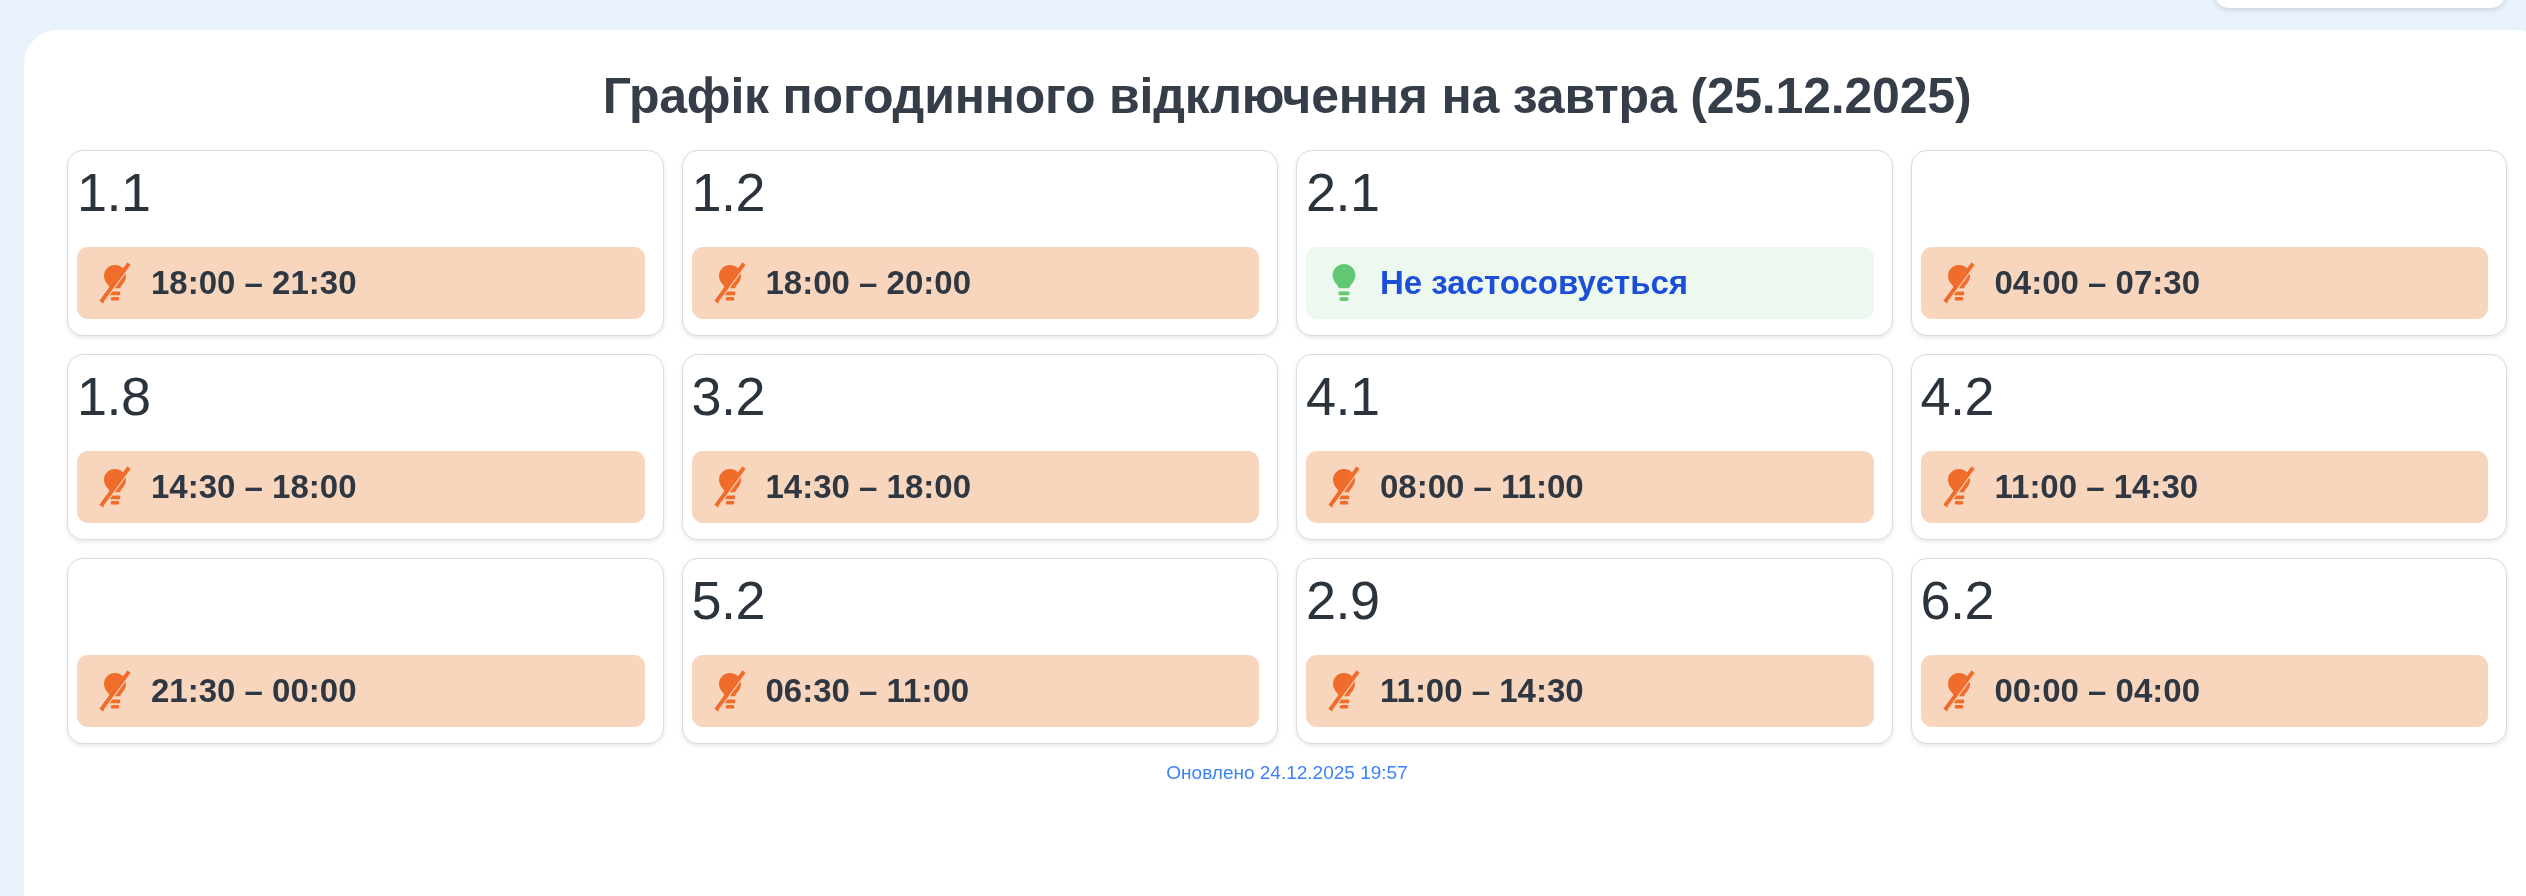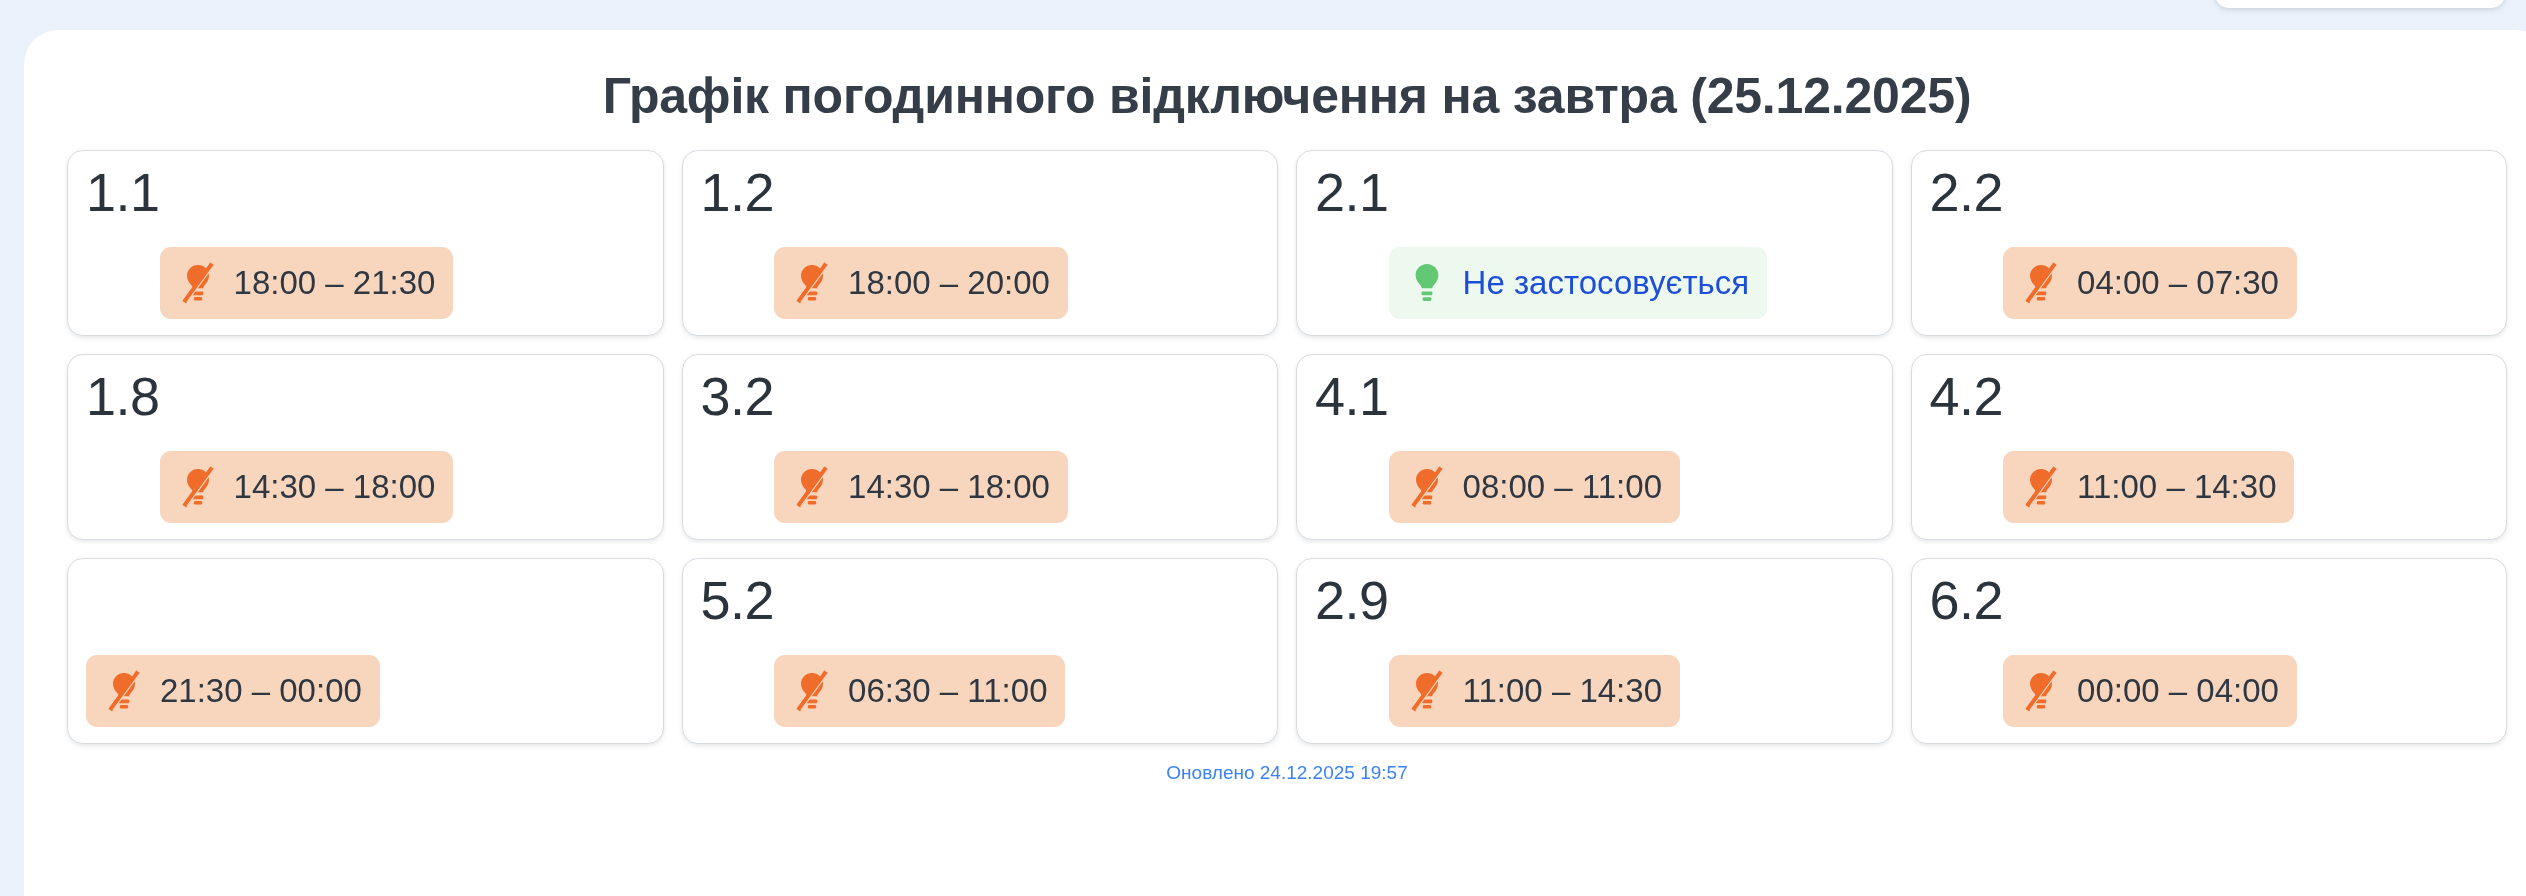"1.1" .queue-card { flex-direction: row -> column; padding: 14px 18px 16px 18px -> 14px 18px 16px 9px }
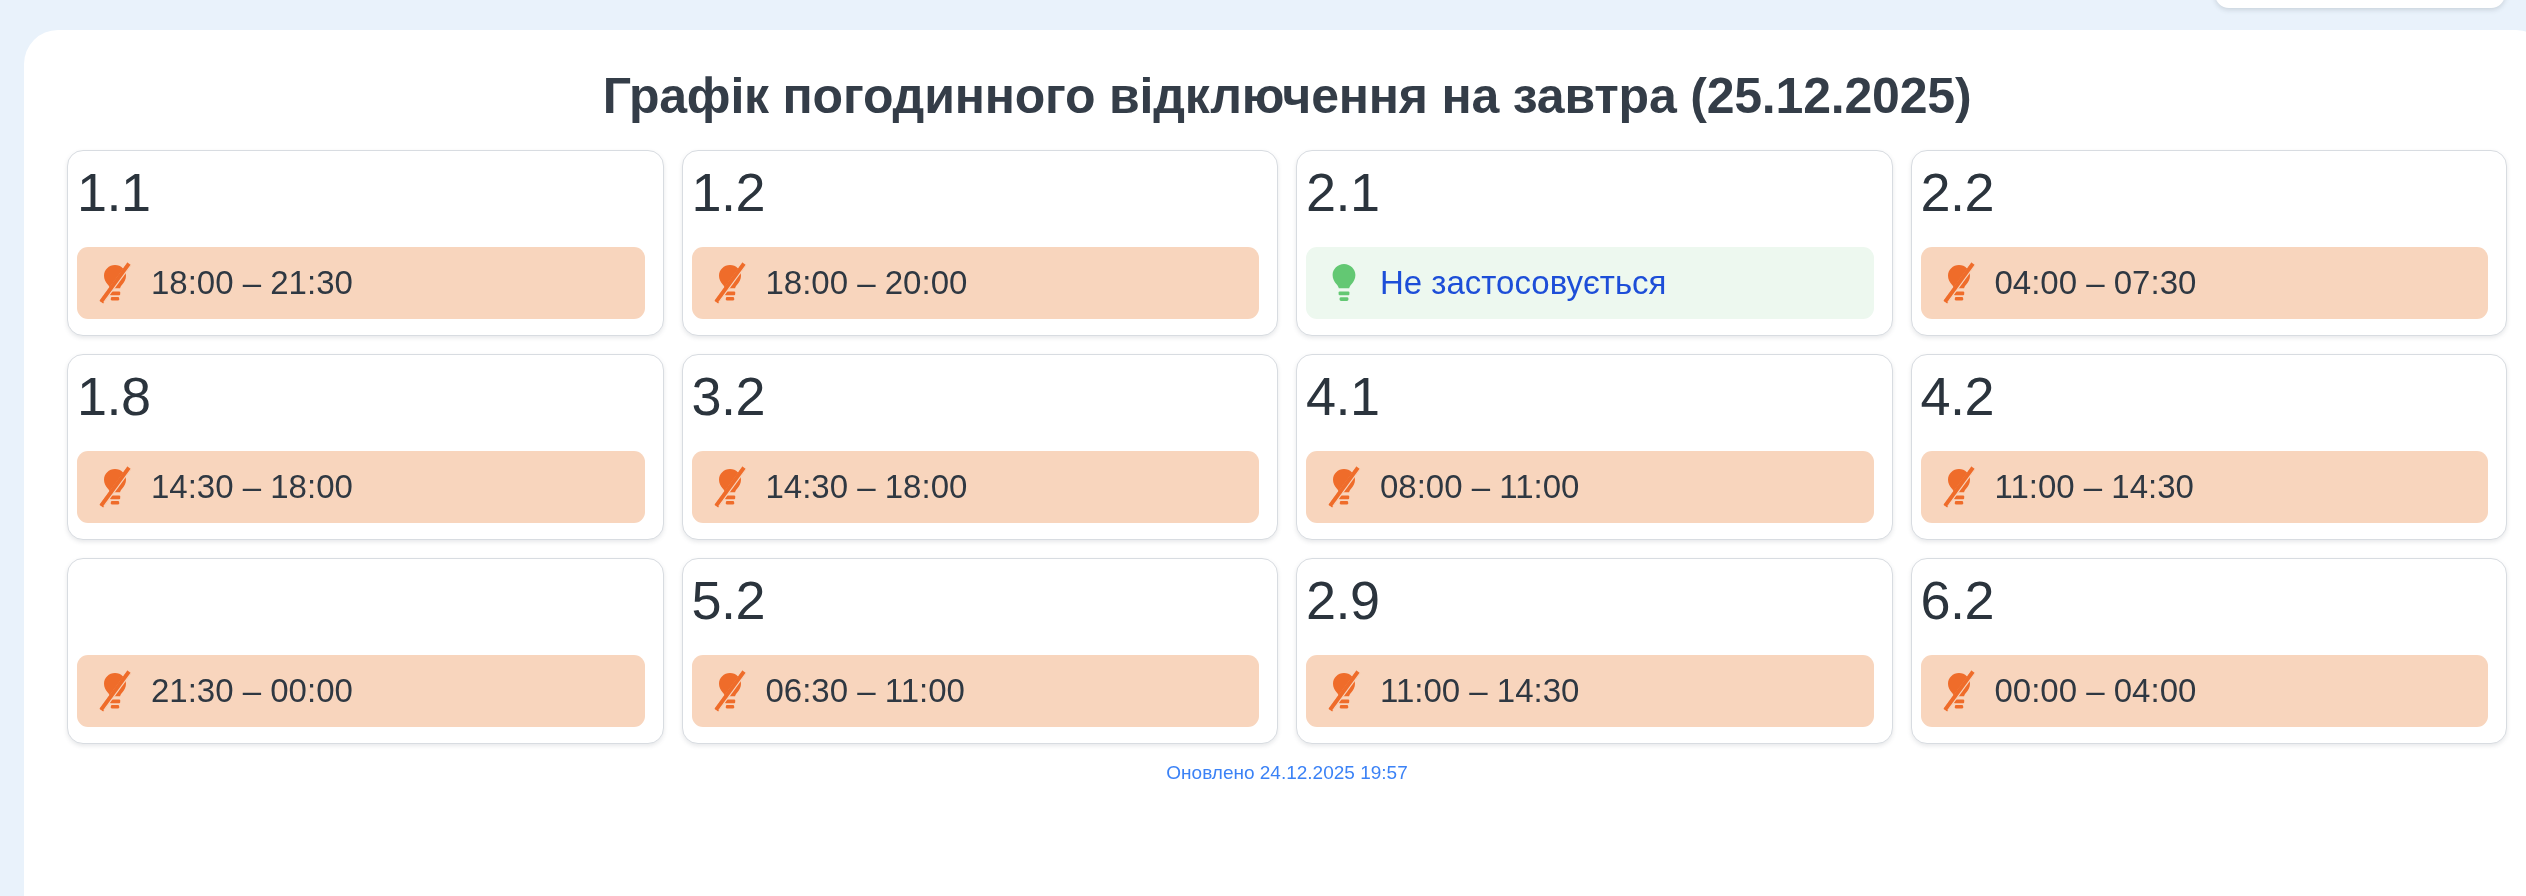"2.2" div.queue-label { html: <div>2.2</div> -> none }
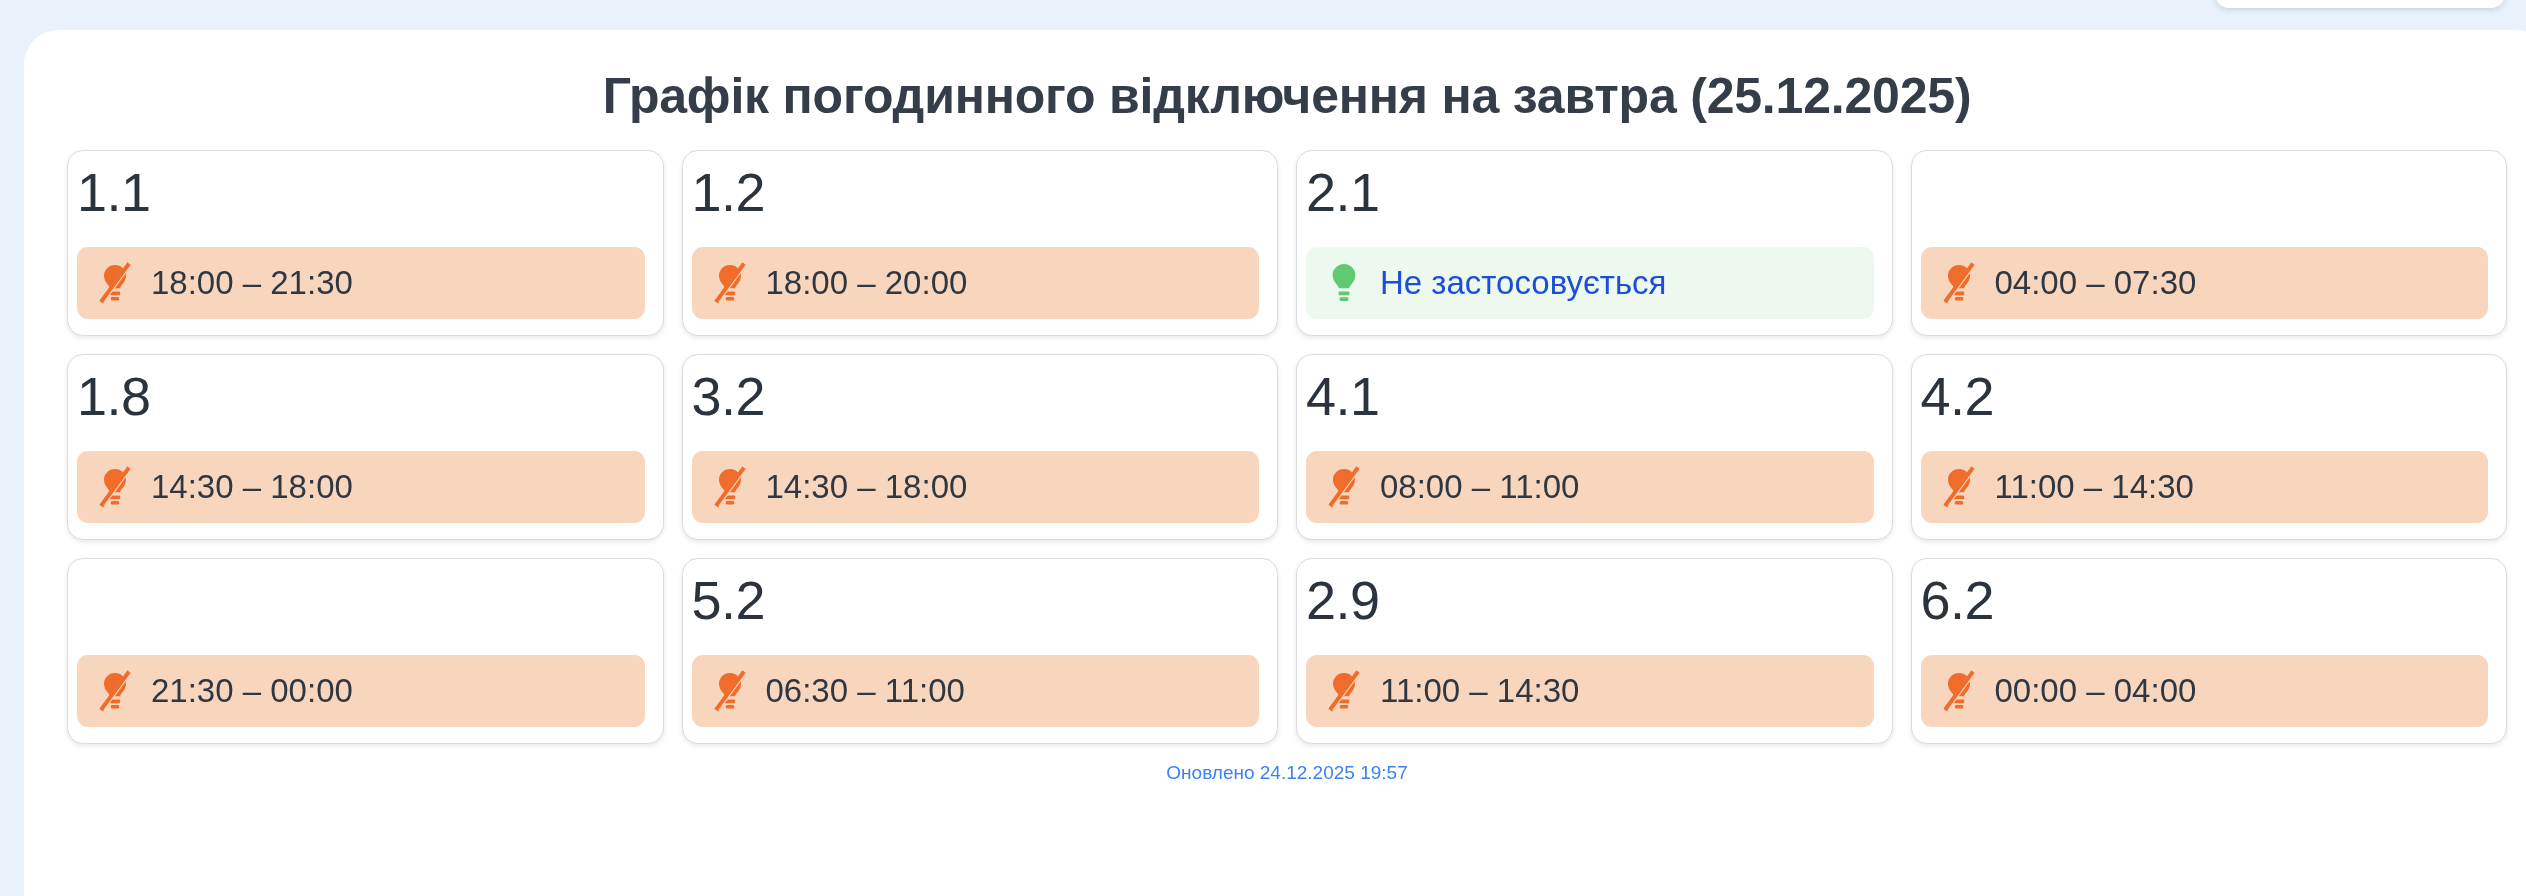"18:00 – 21:30" .slot-text { font-weight: 400 -> 700 }
